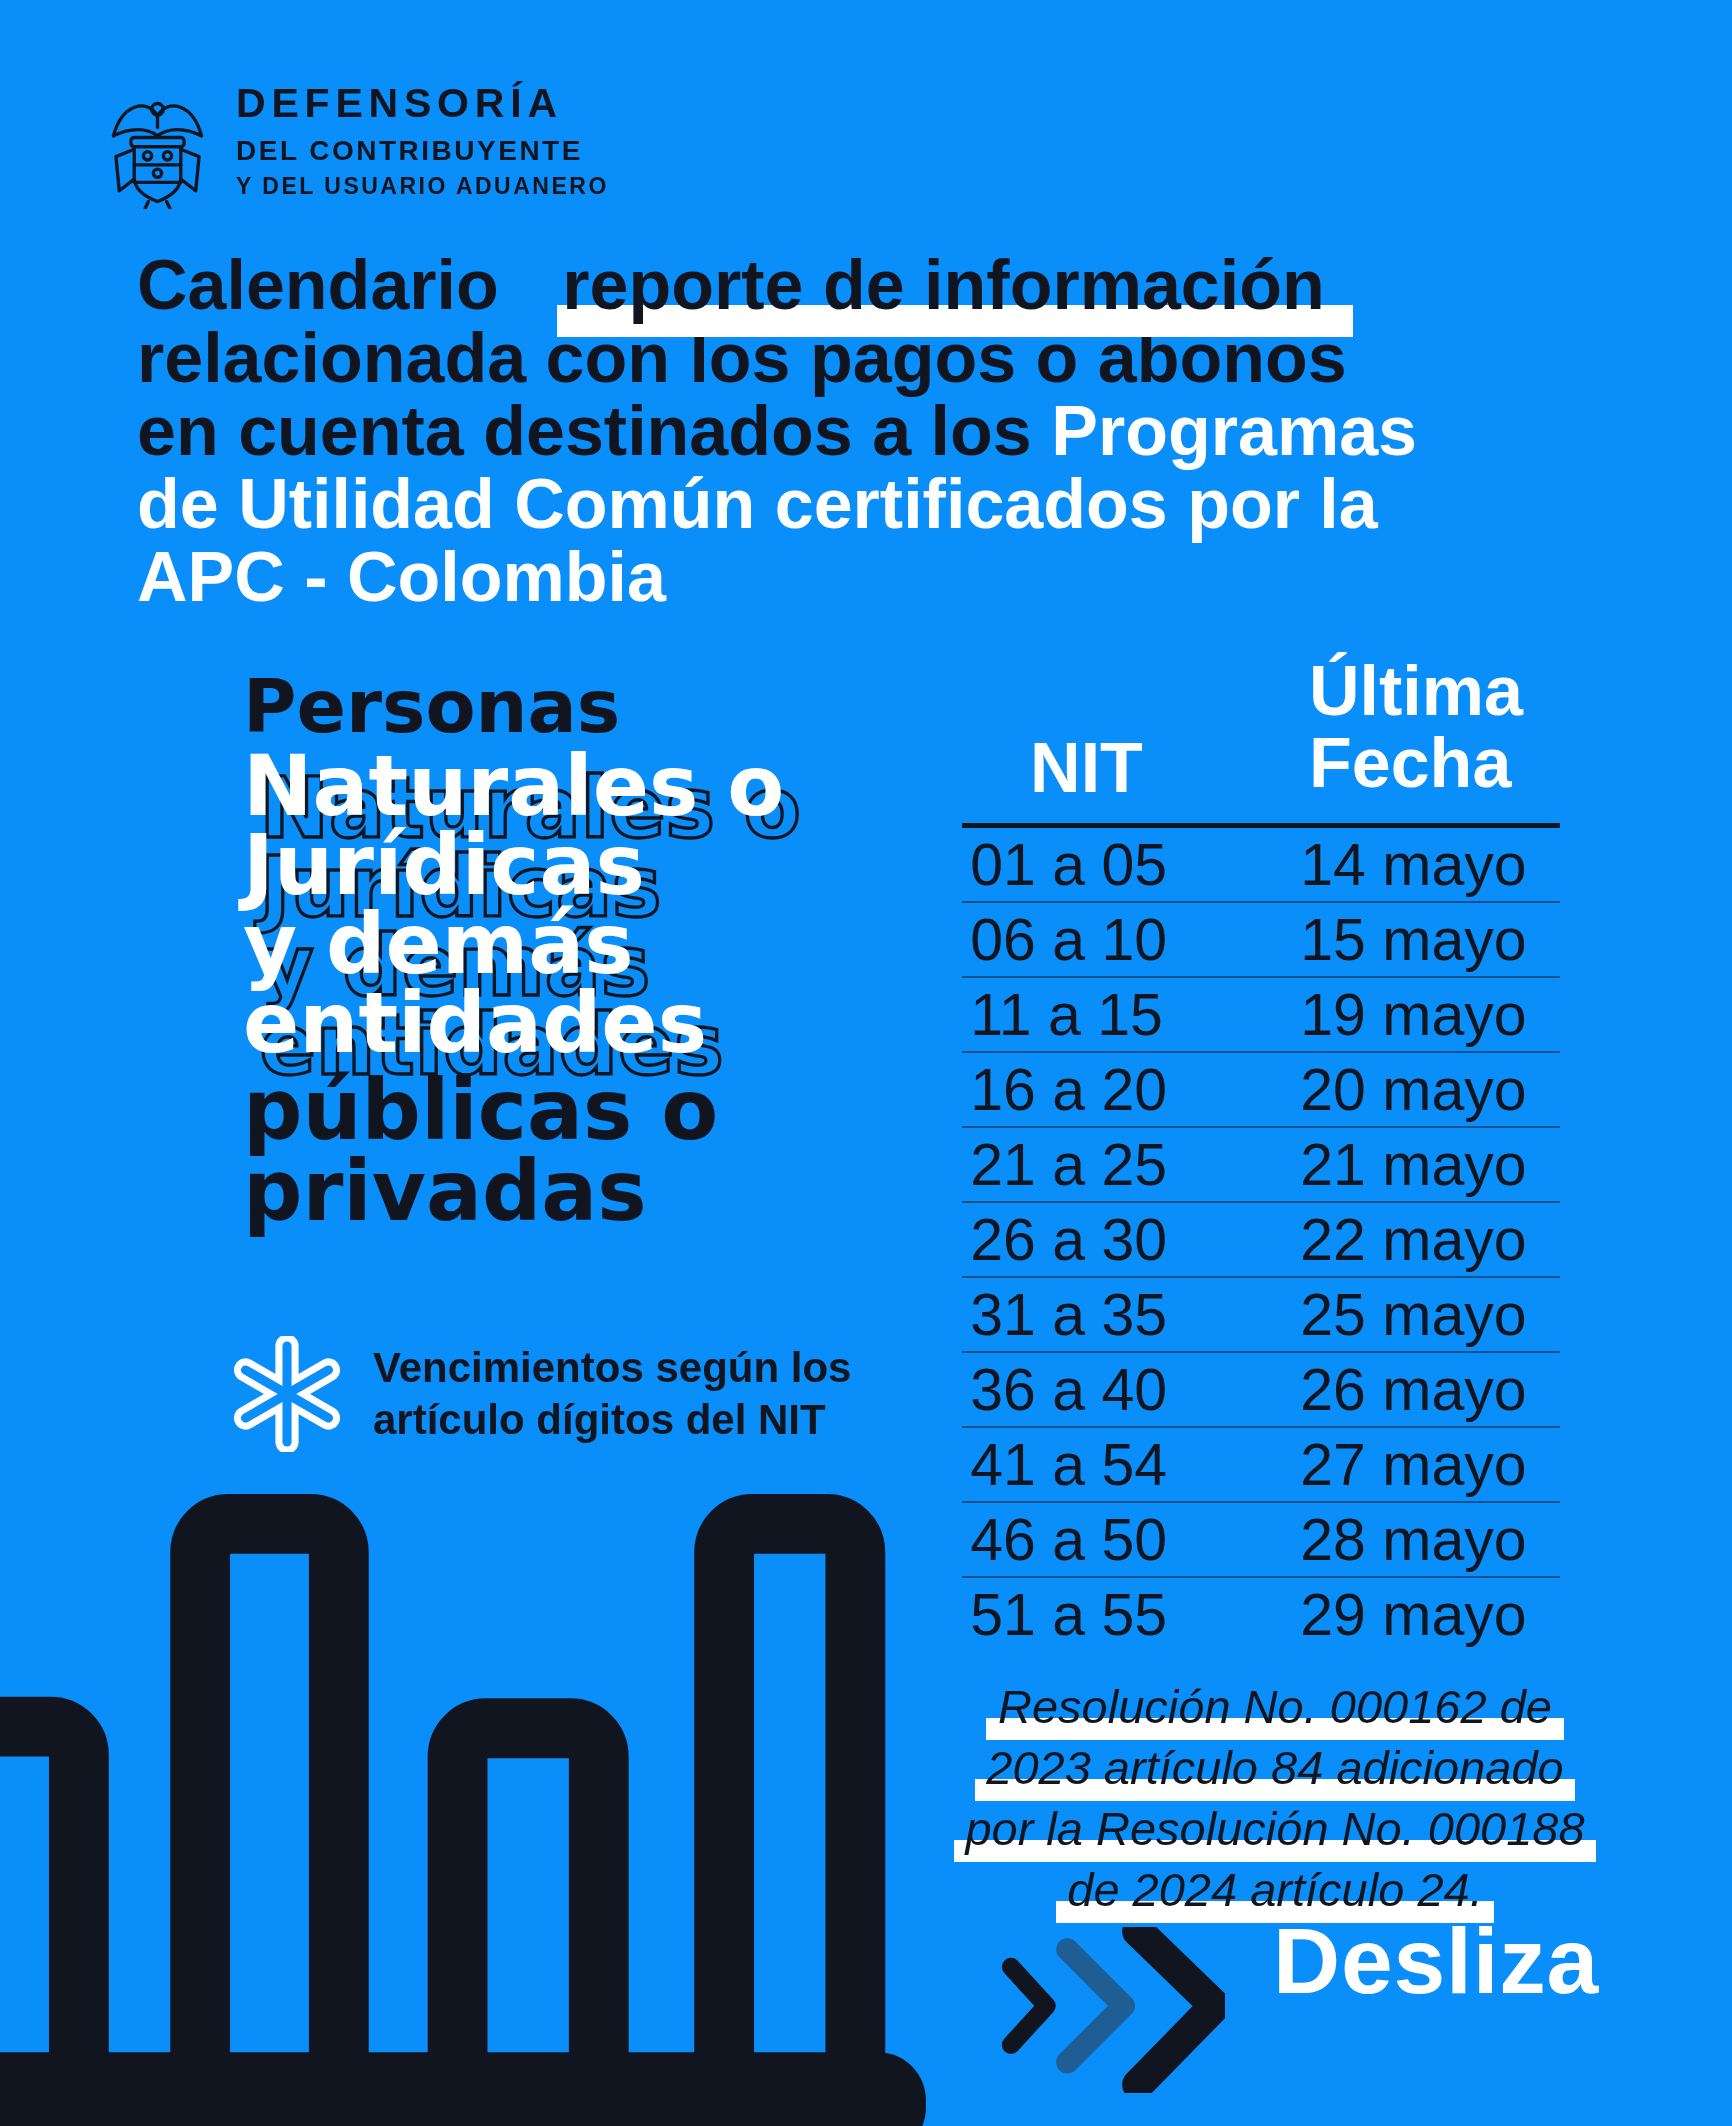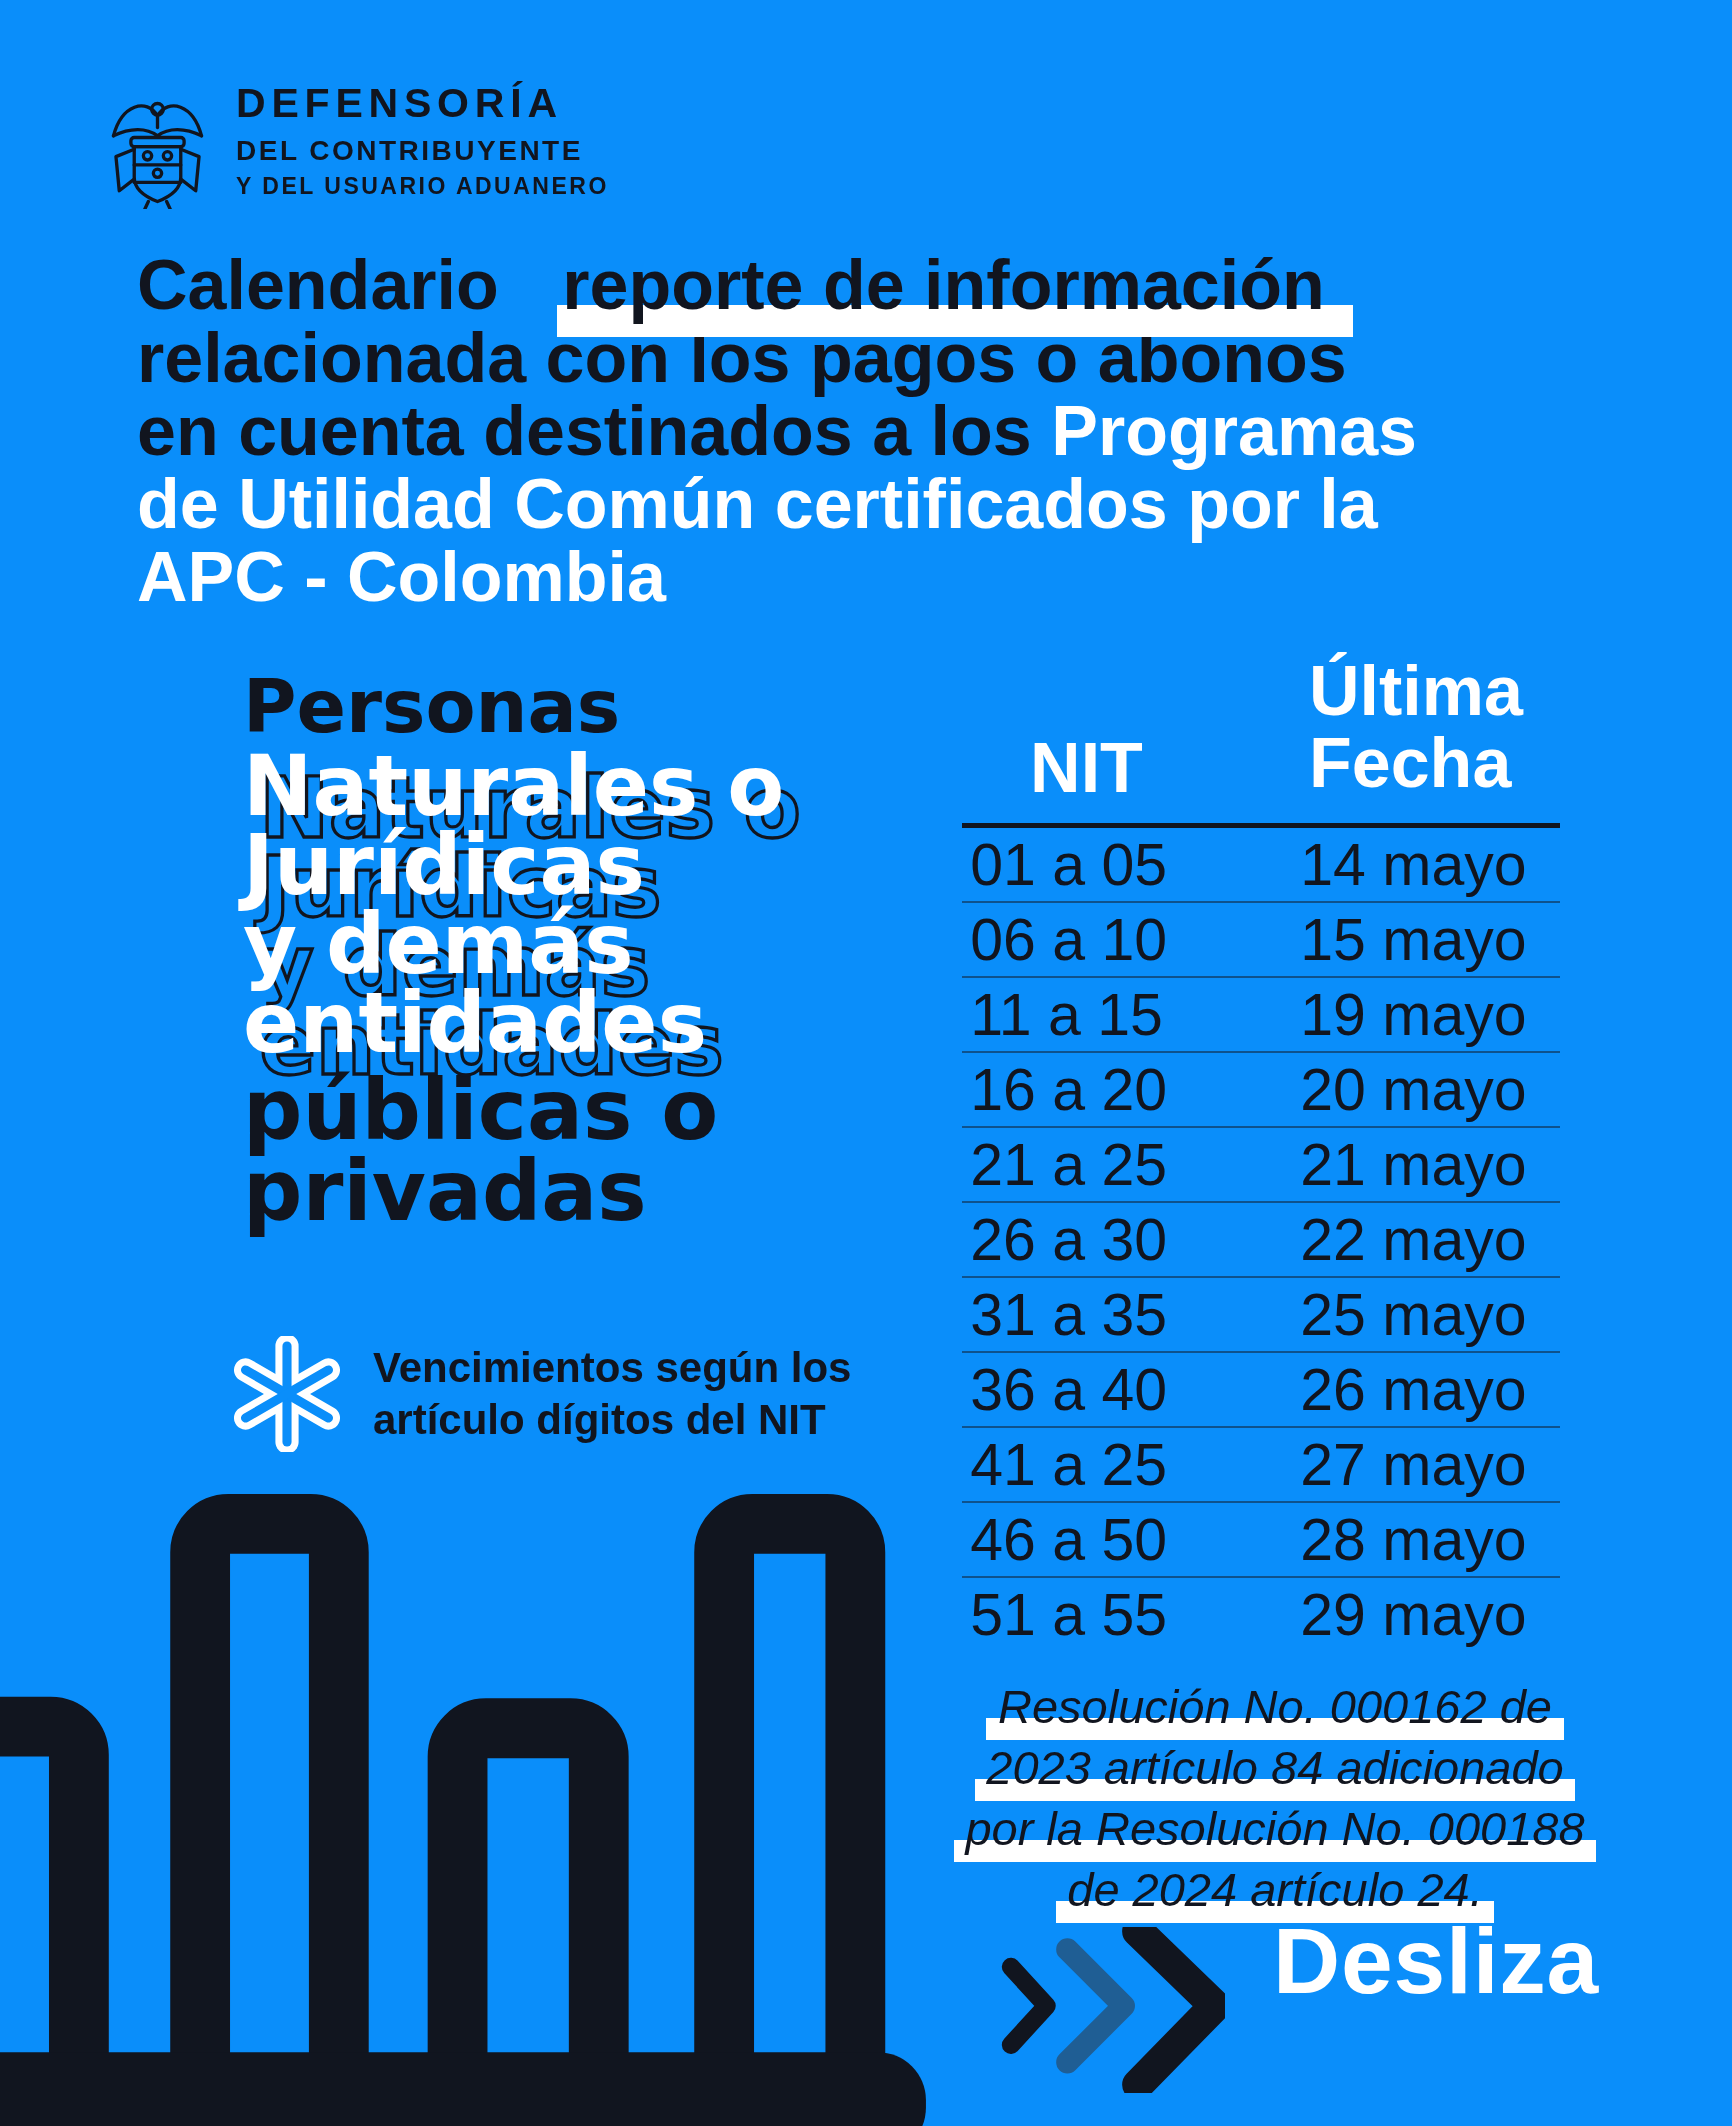"41 a 25" span.nit { text: 25 -> 54 }
